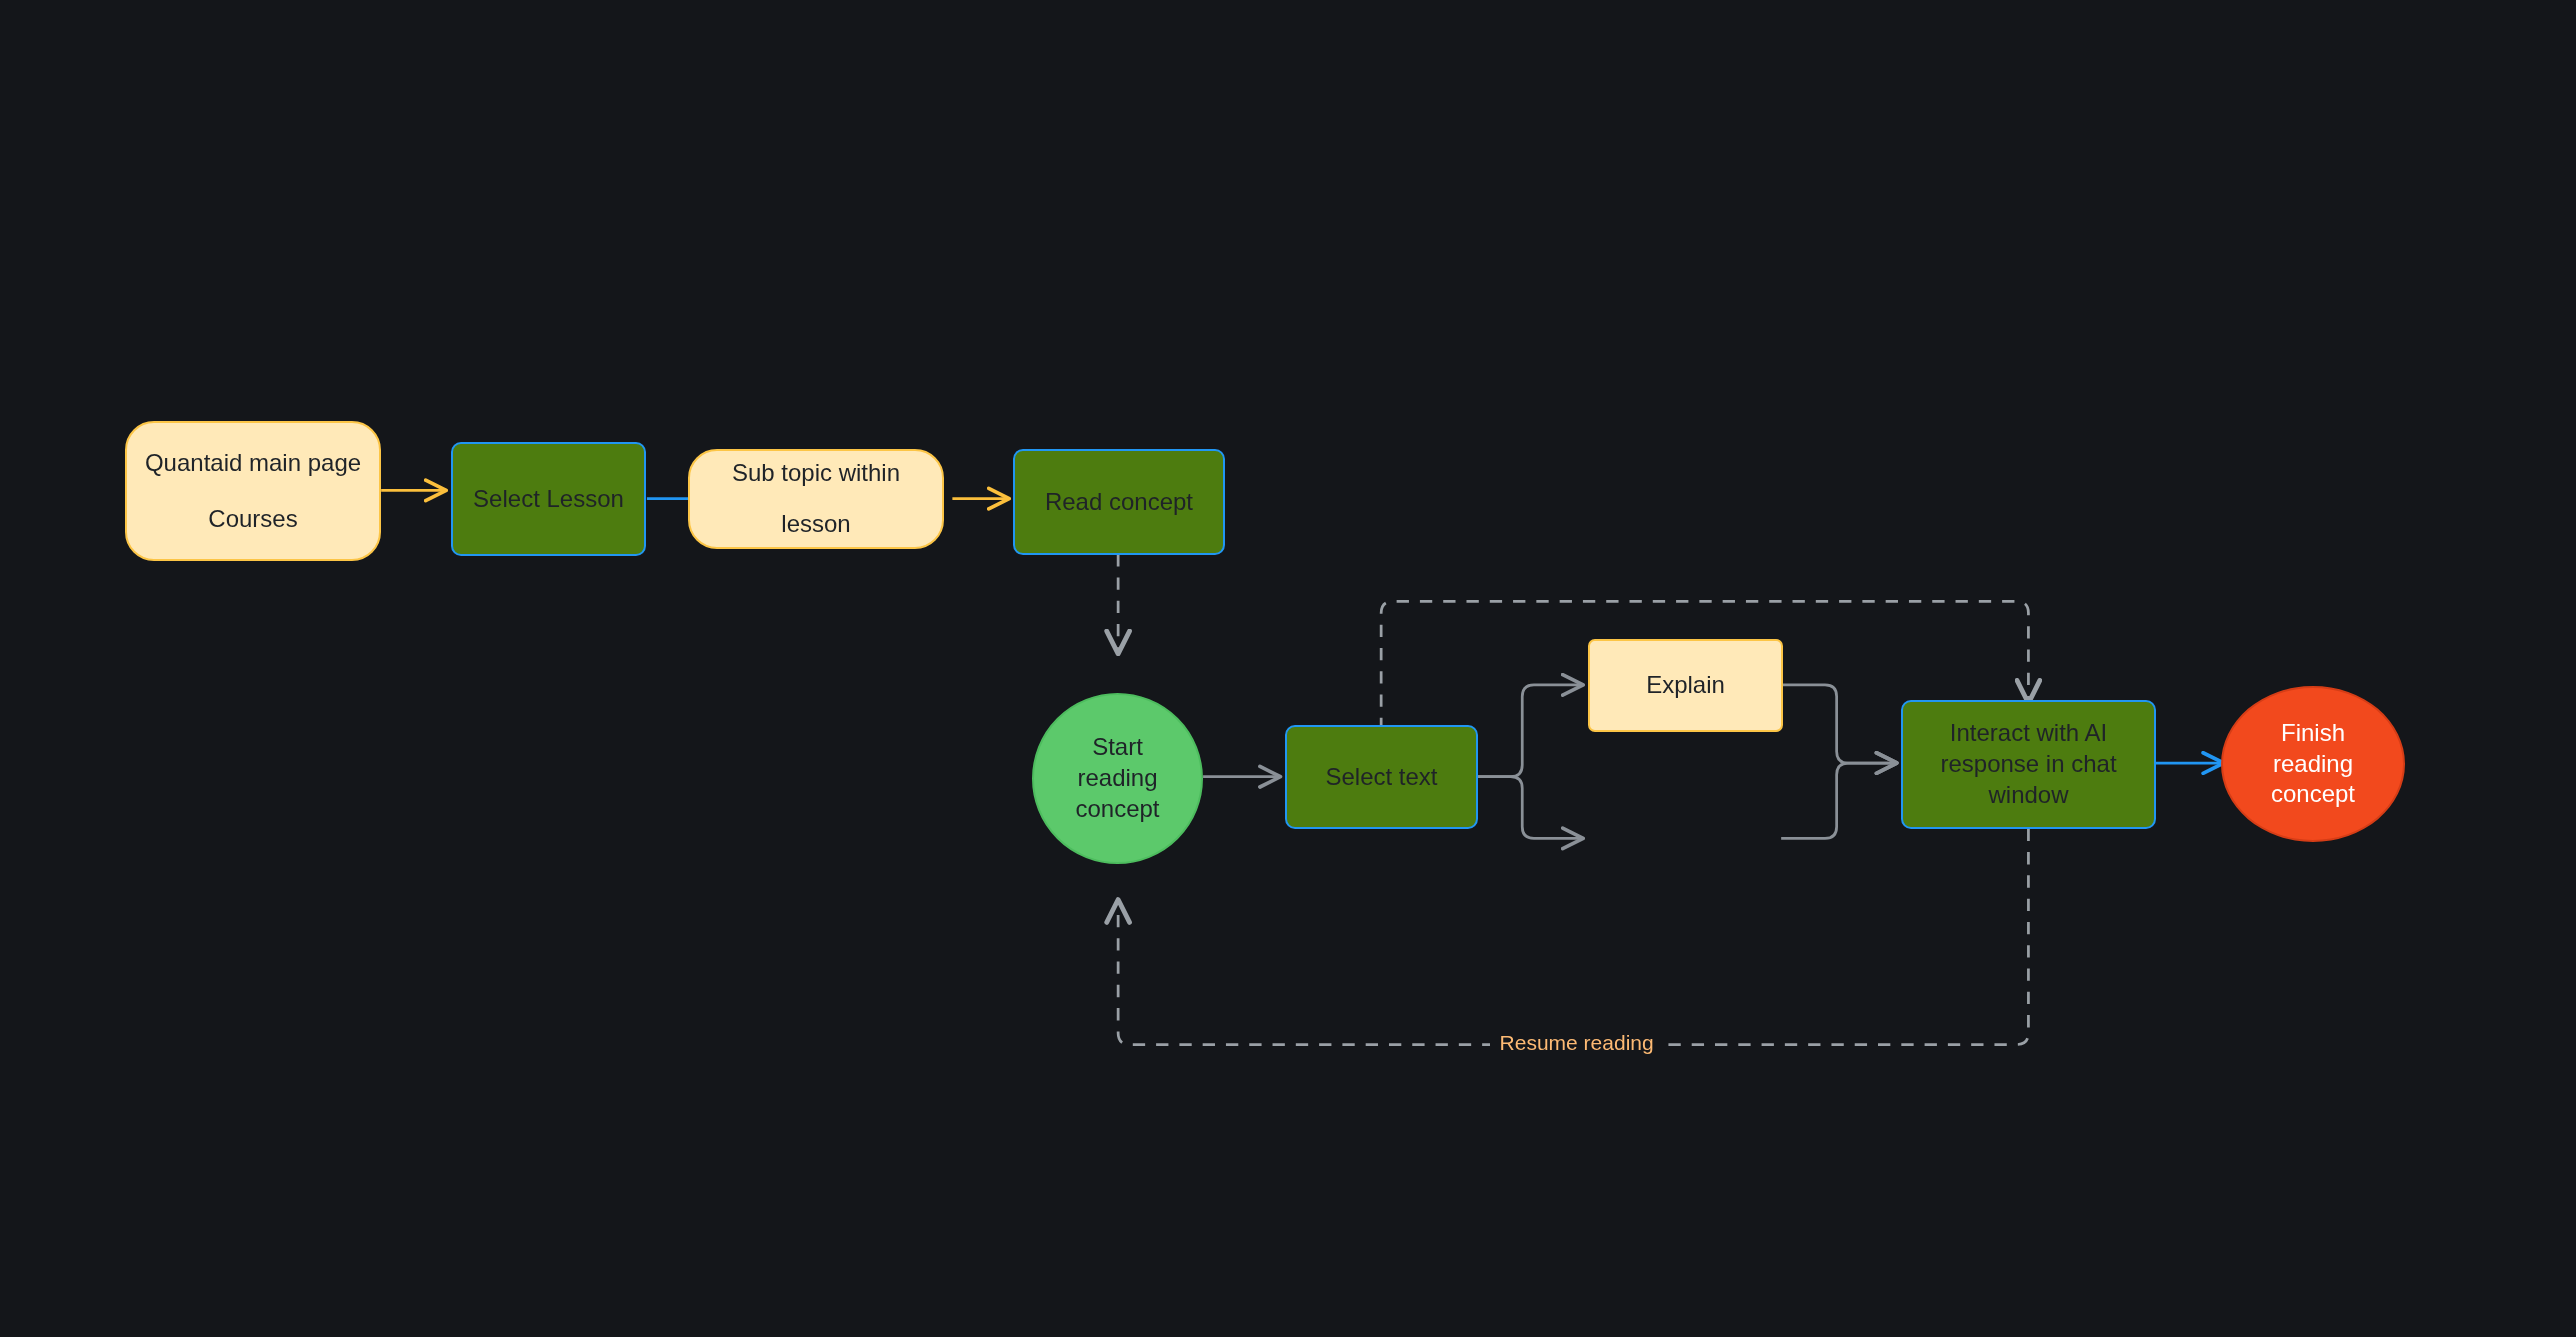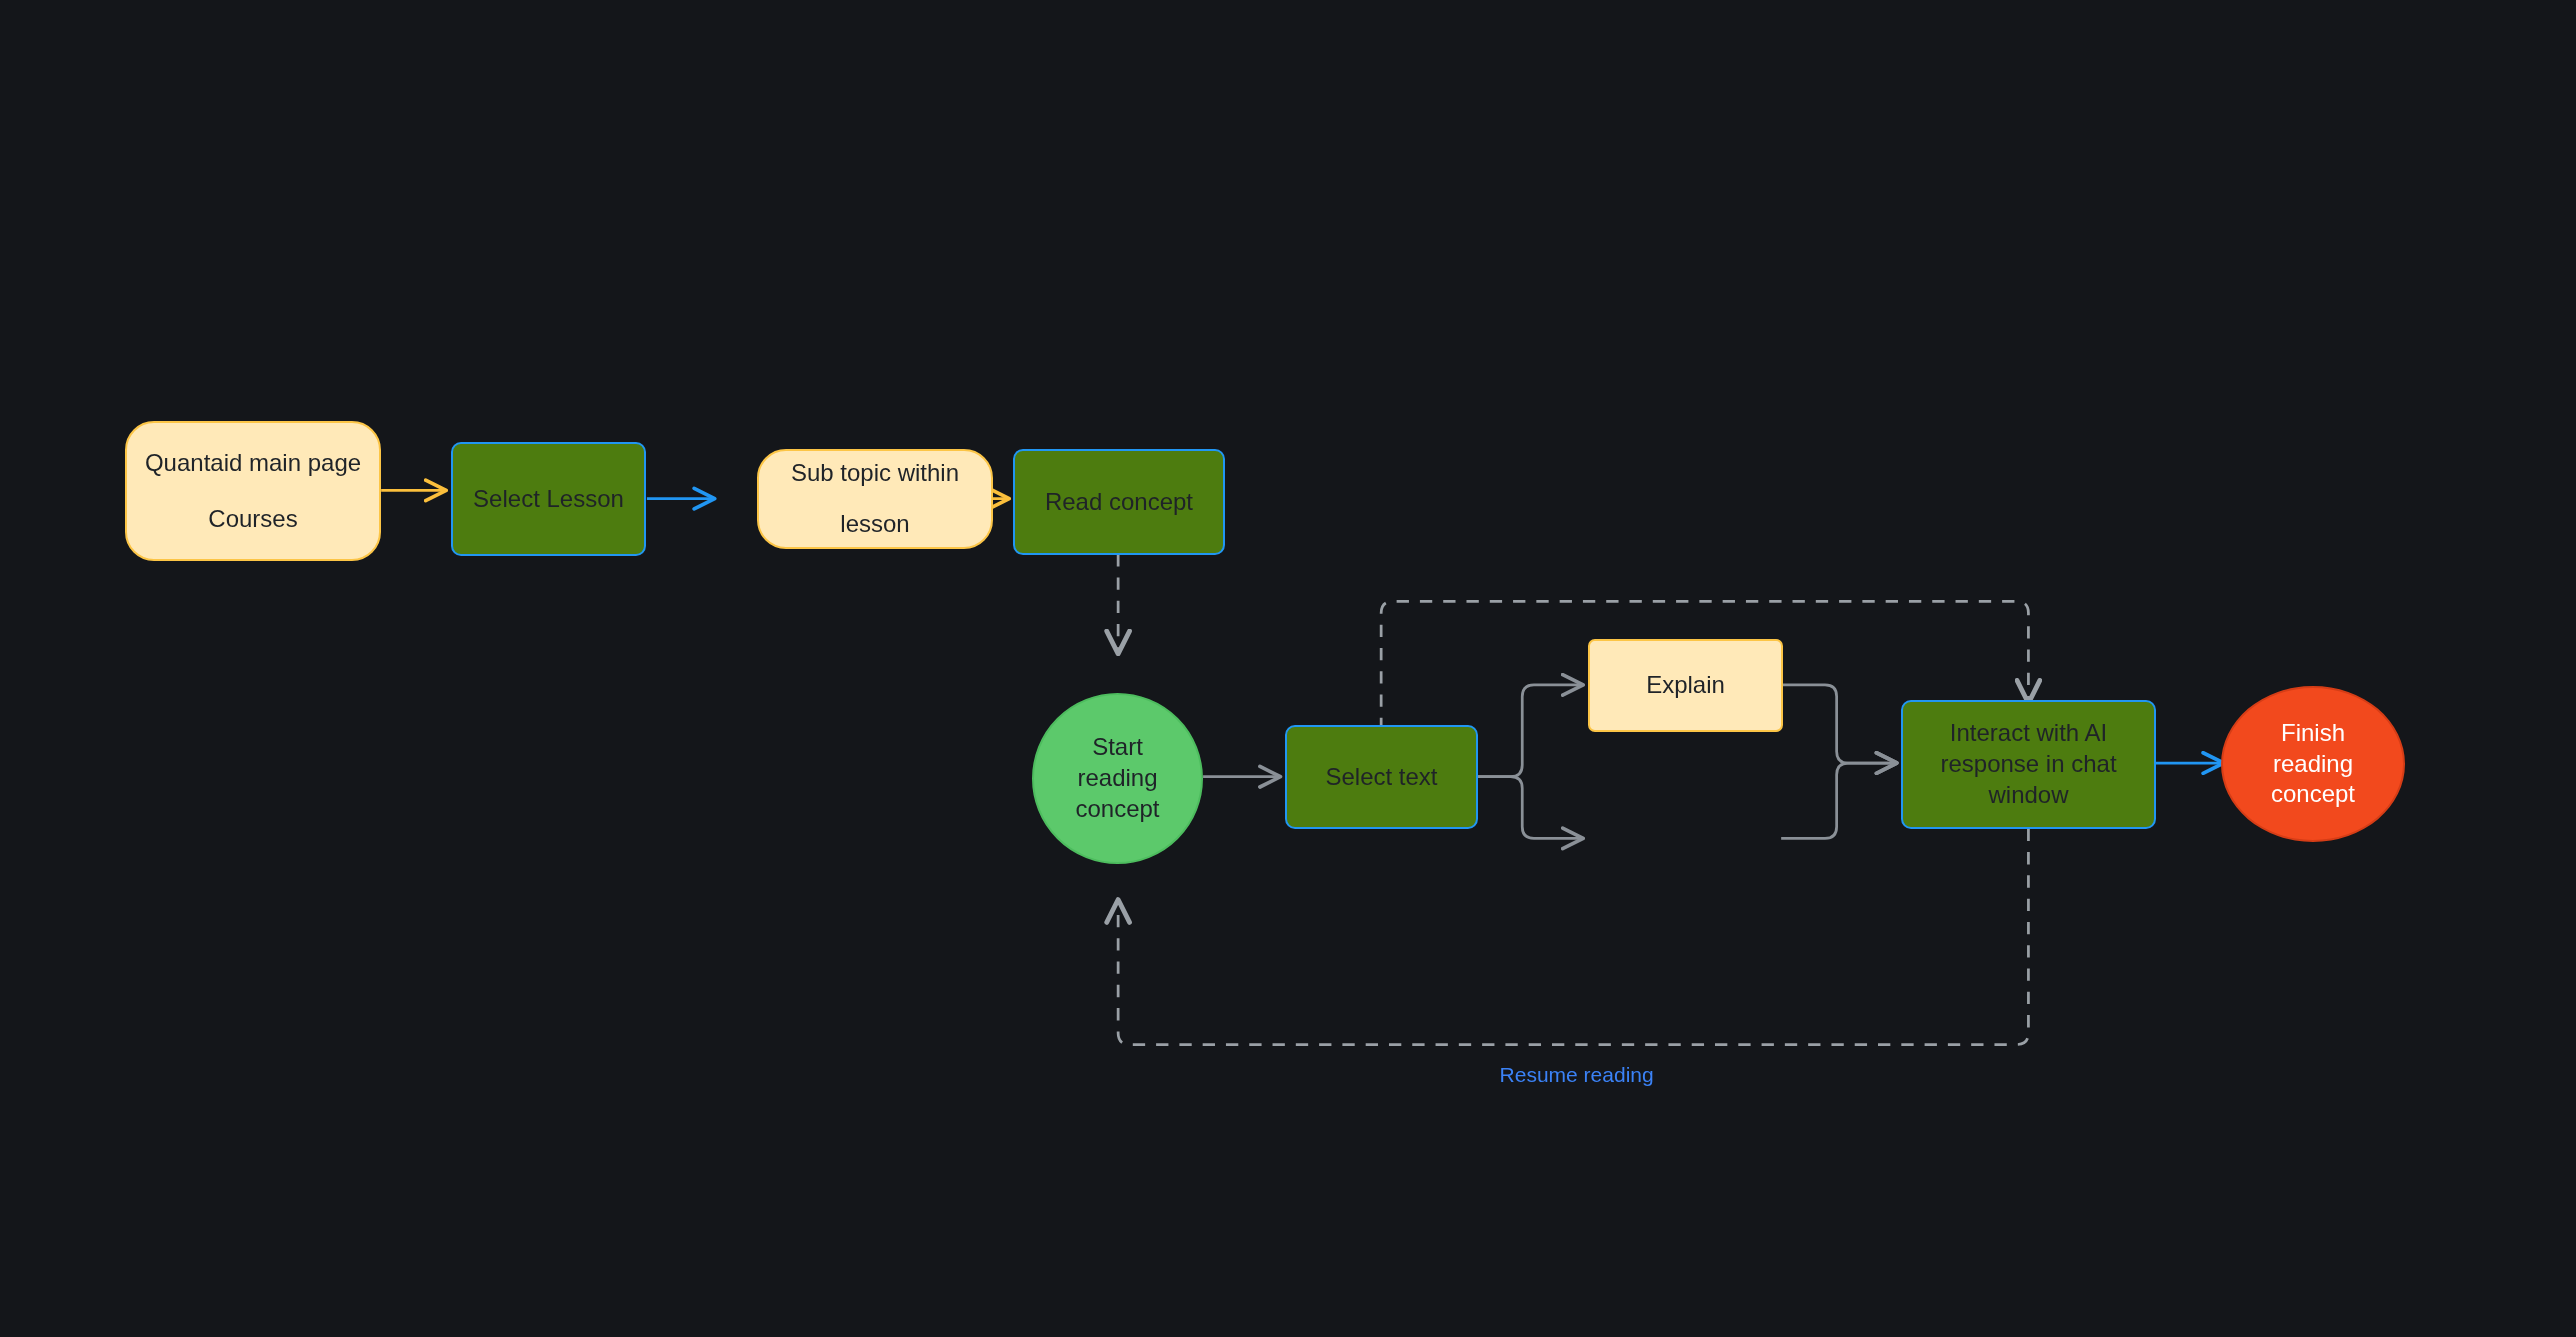"Sub topic within" div.node { left: 757px -> 688px; width: 236px -> 256px }
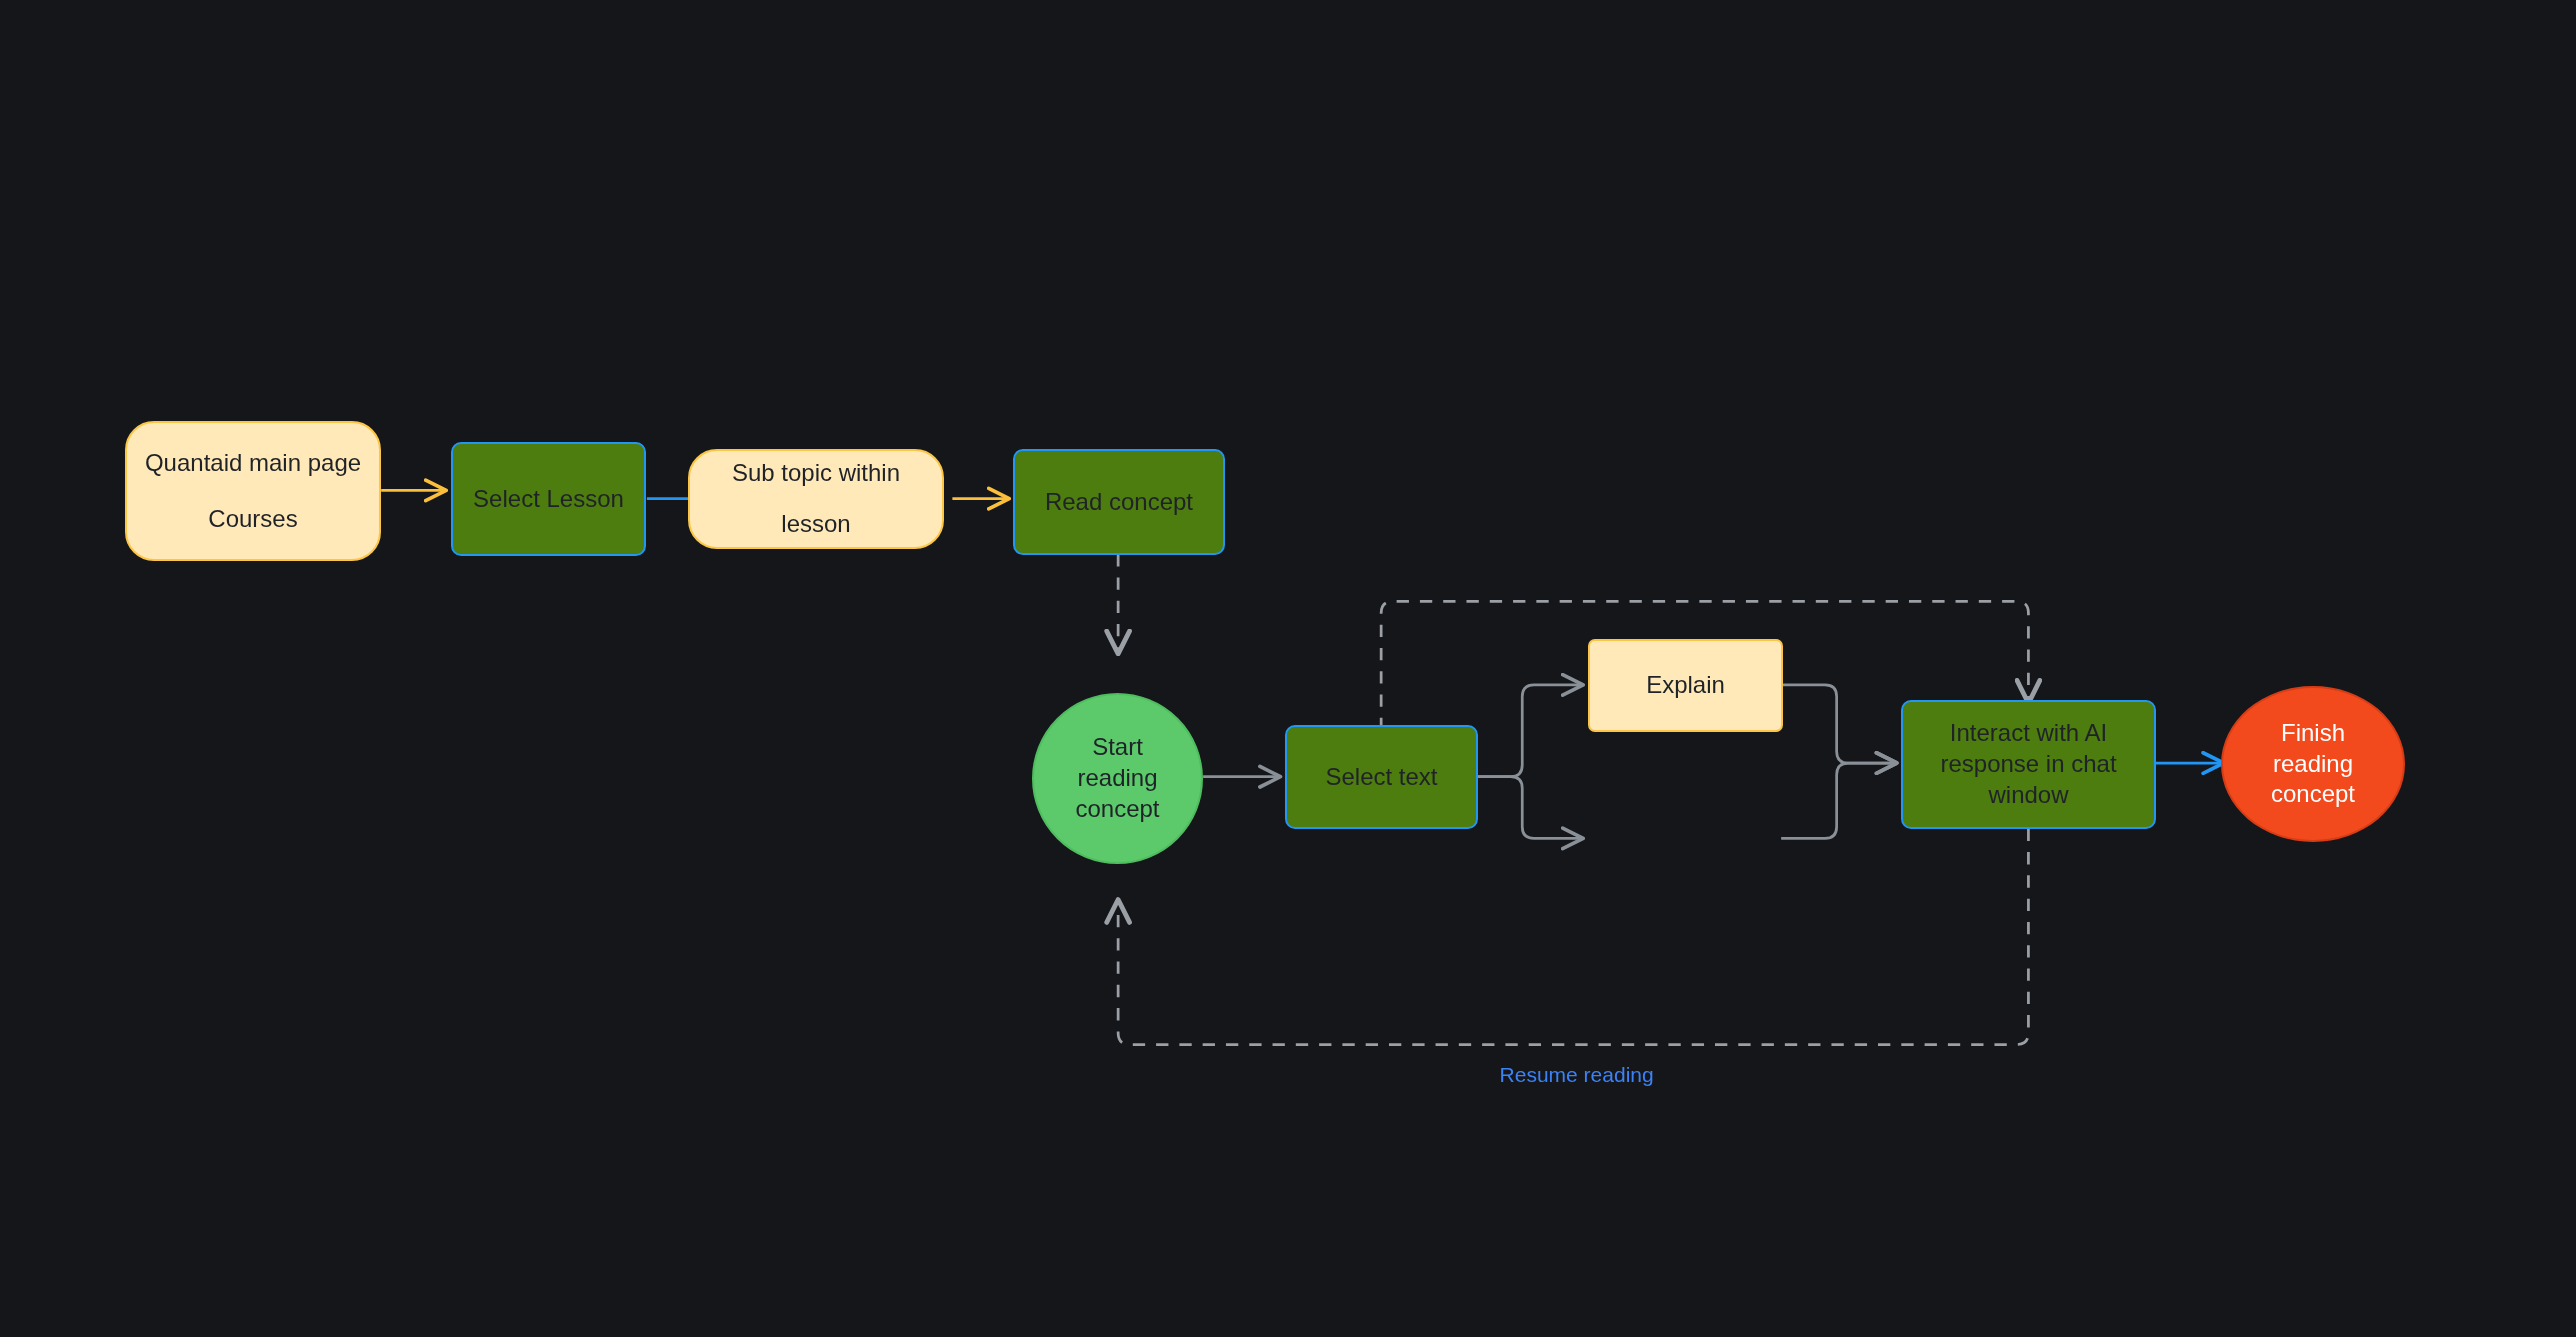"Resume reading" .edge-label { color: #3b82f6 -> #fdba74; margin-top: 32px -> none }
